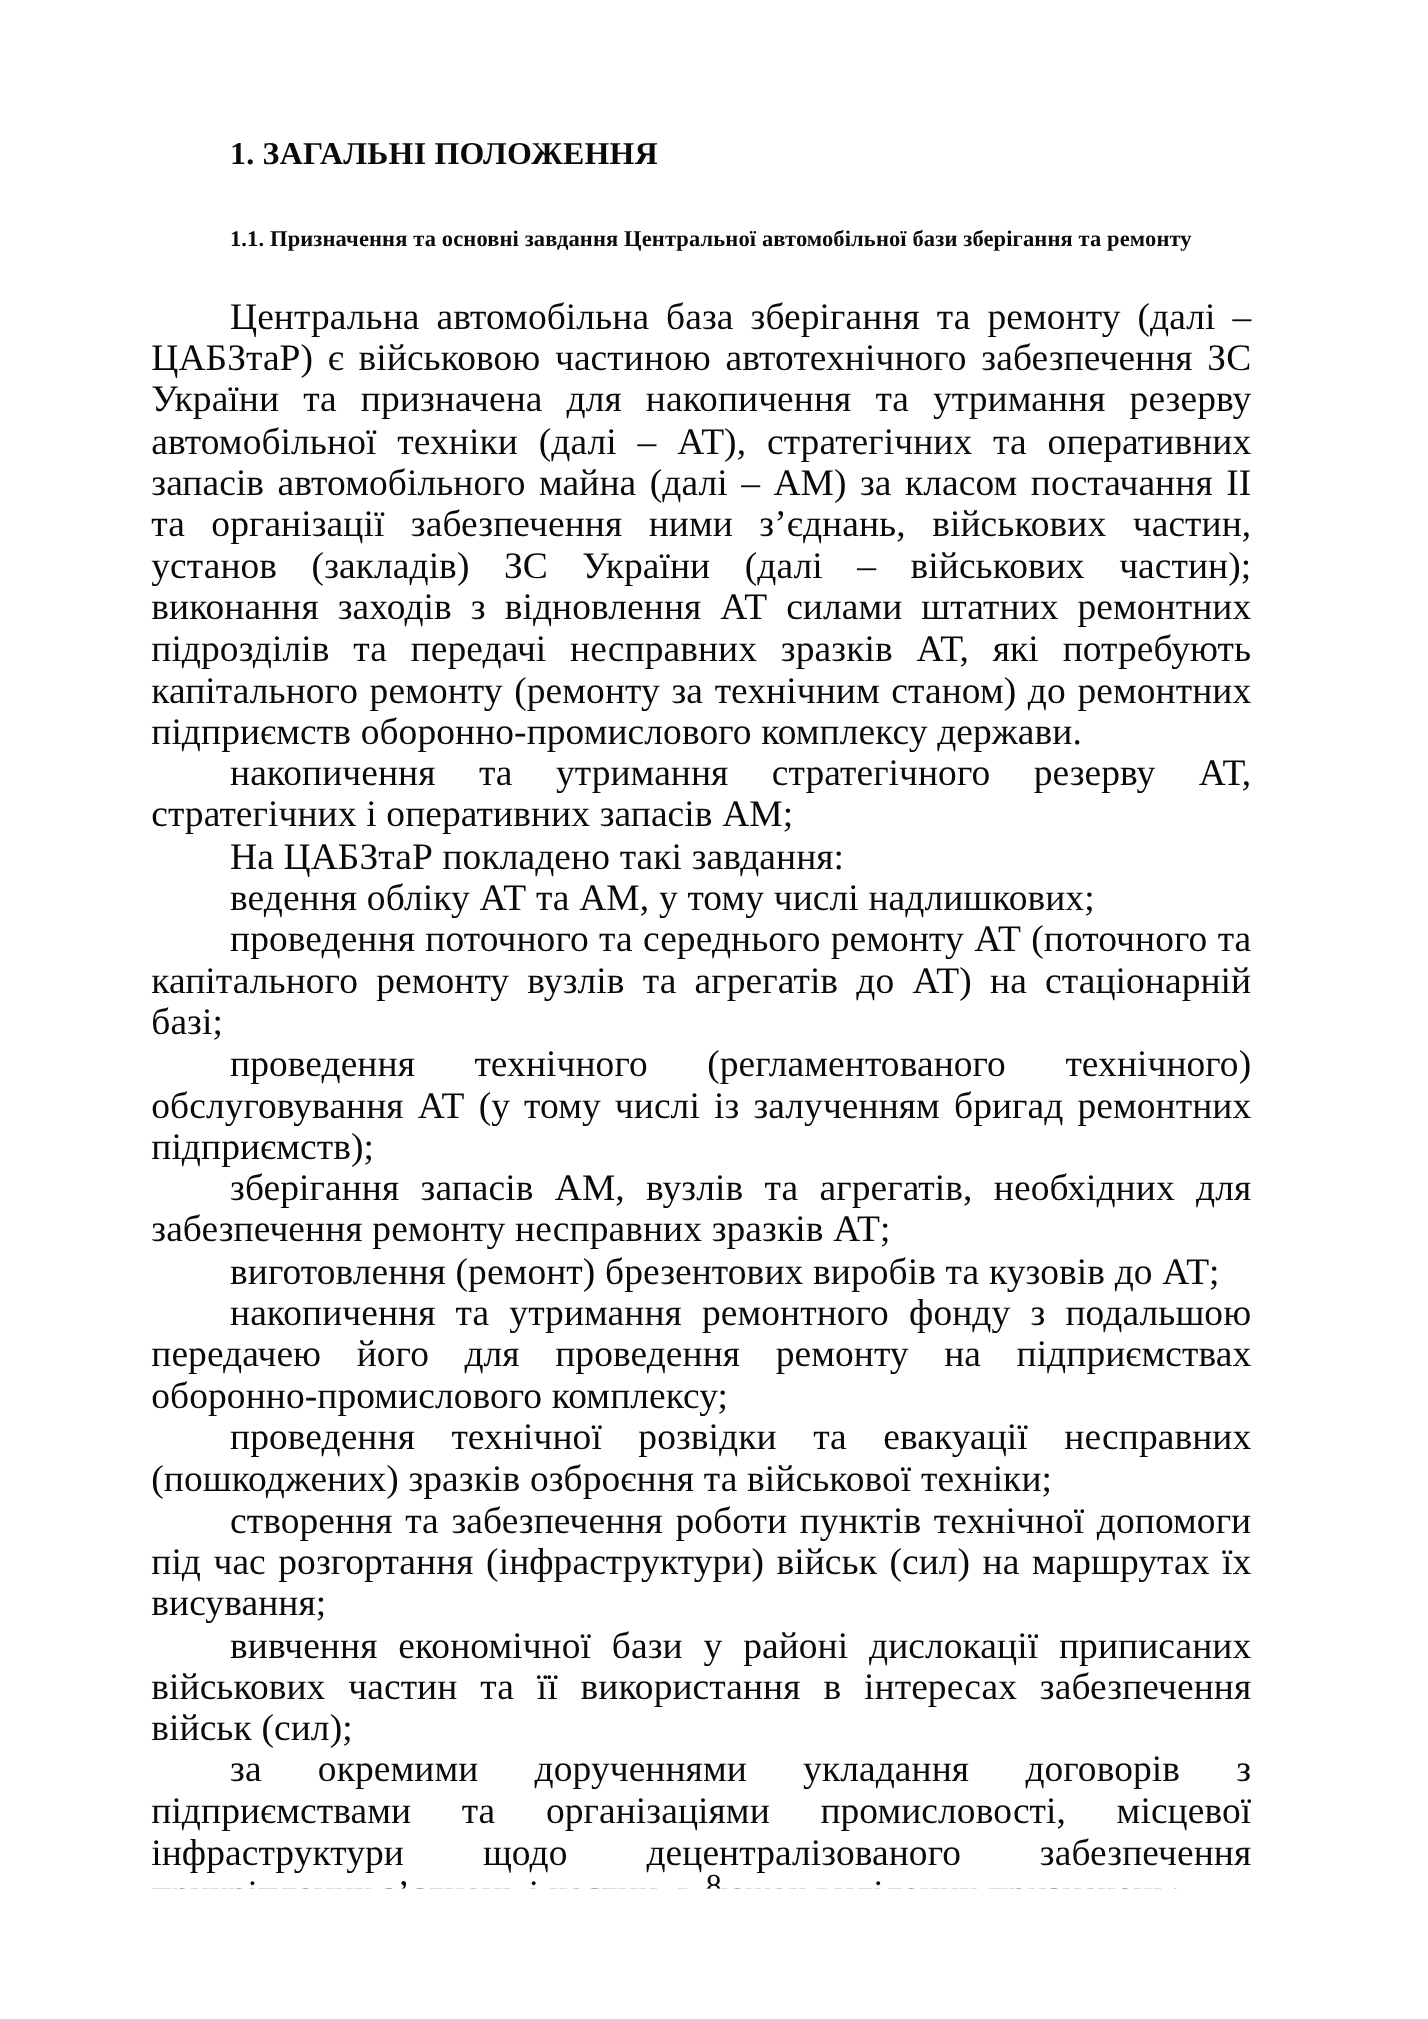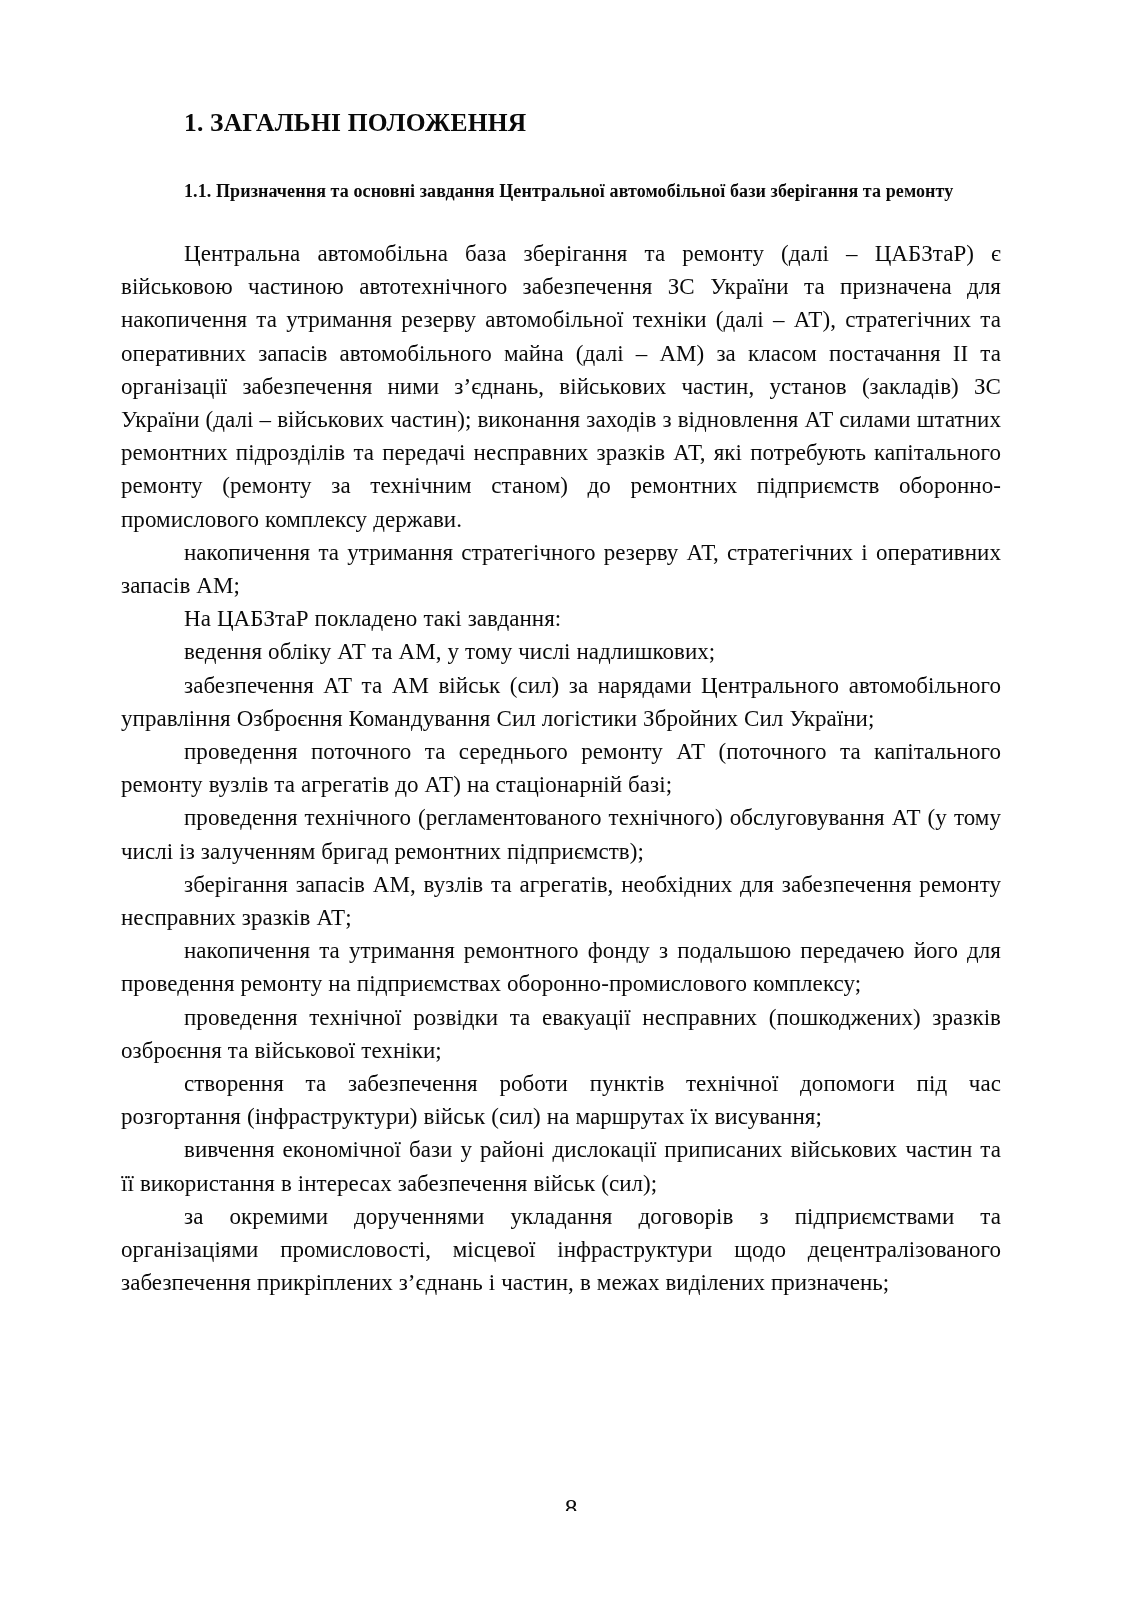"Центральна автомобільна база зберігання" p.body-par { font-size: 23px -> 30px }
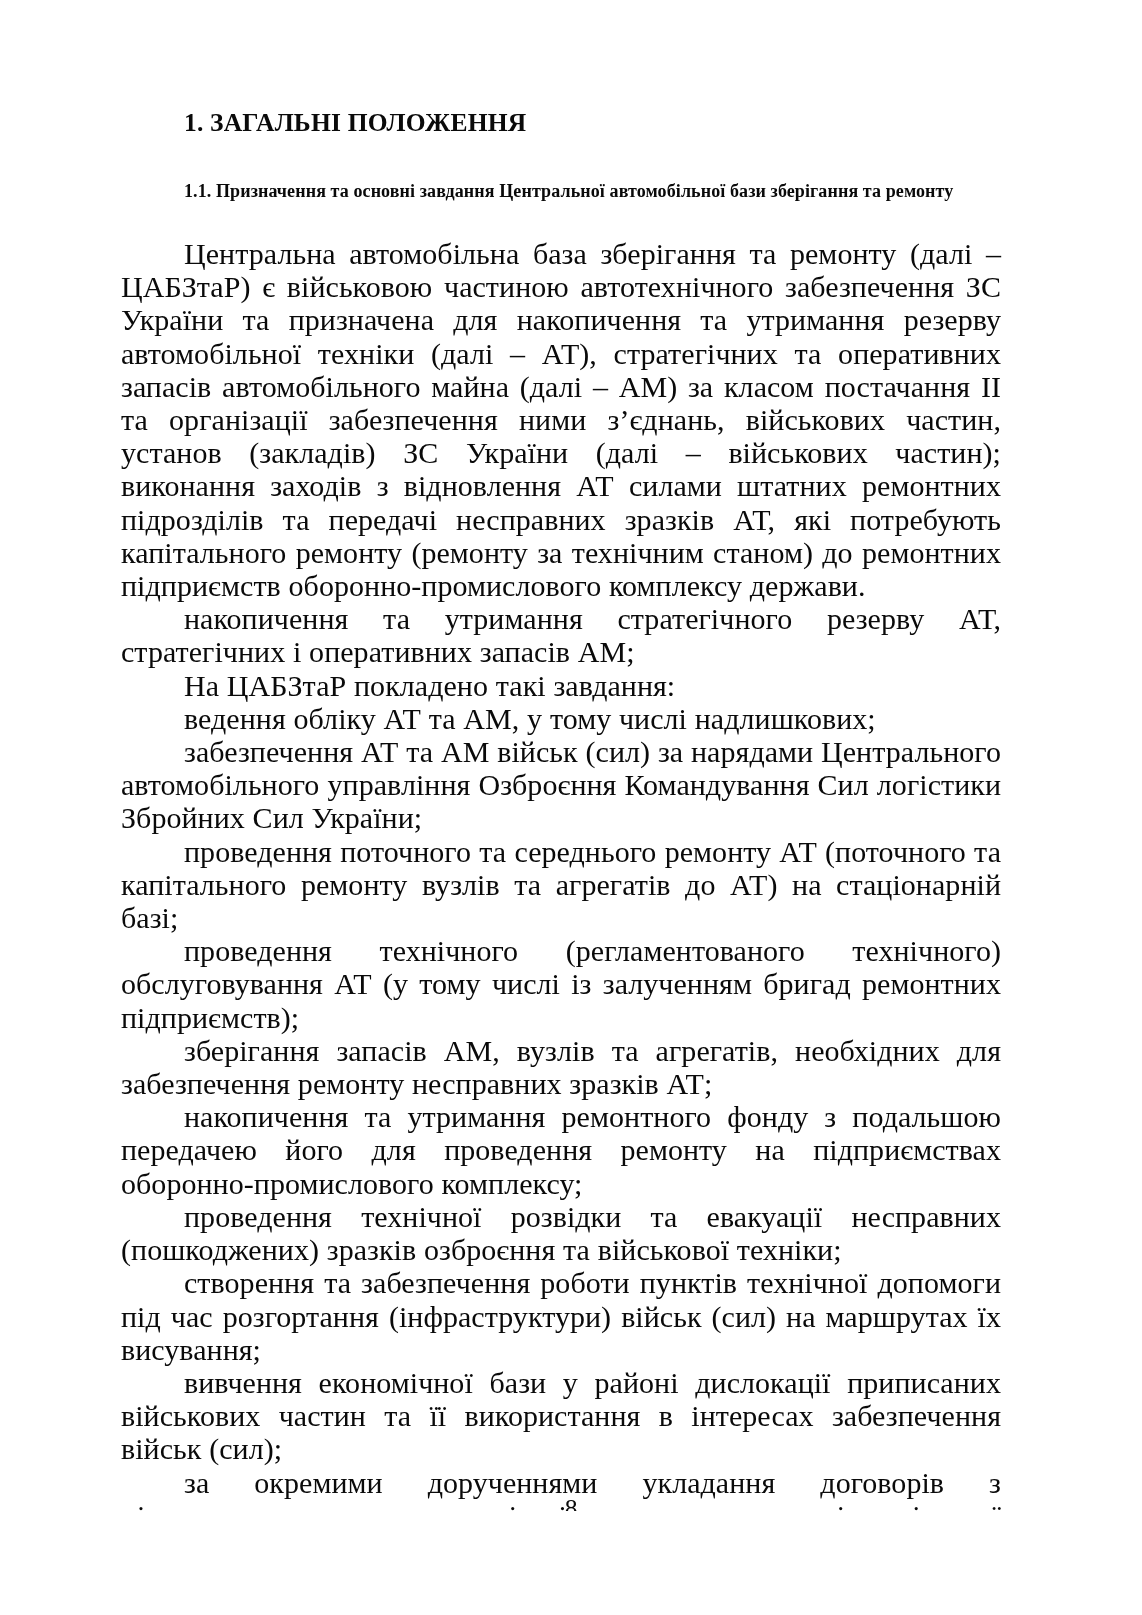"забезпечення АТ та АМ військ" p.body-par { html: <p>забезпечення АТ та АМ військ (сил) за нарядами Центрального автомобільного управління Озброєння Командування Сил логістики Збройних Сил України;</p> -> none }
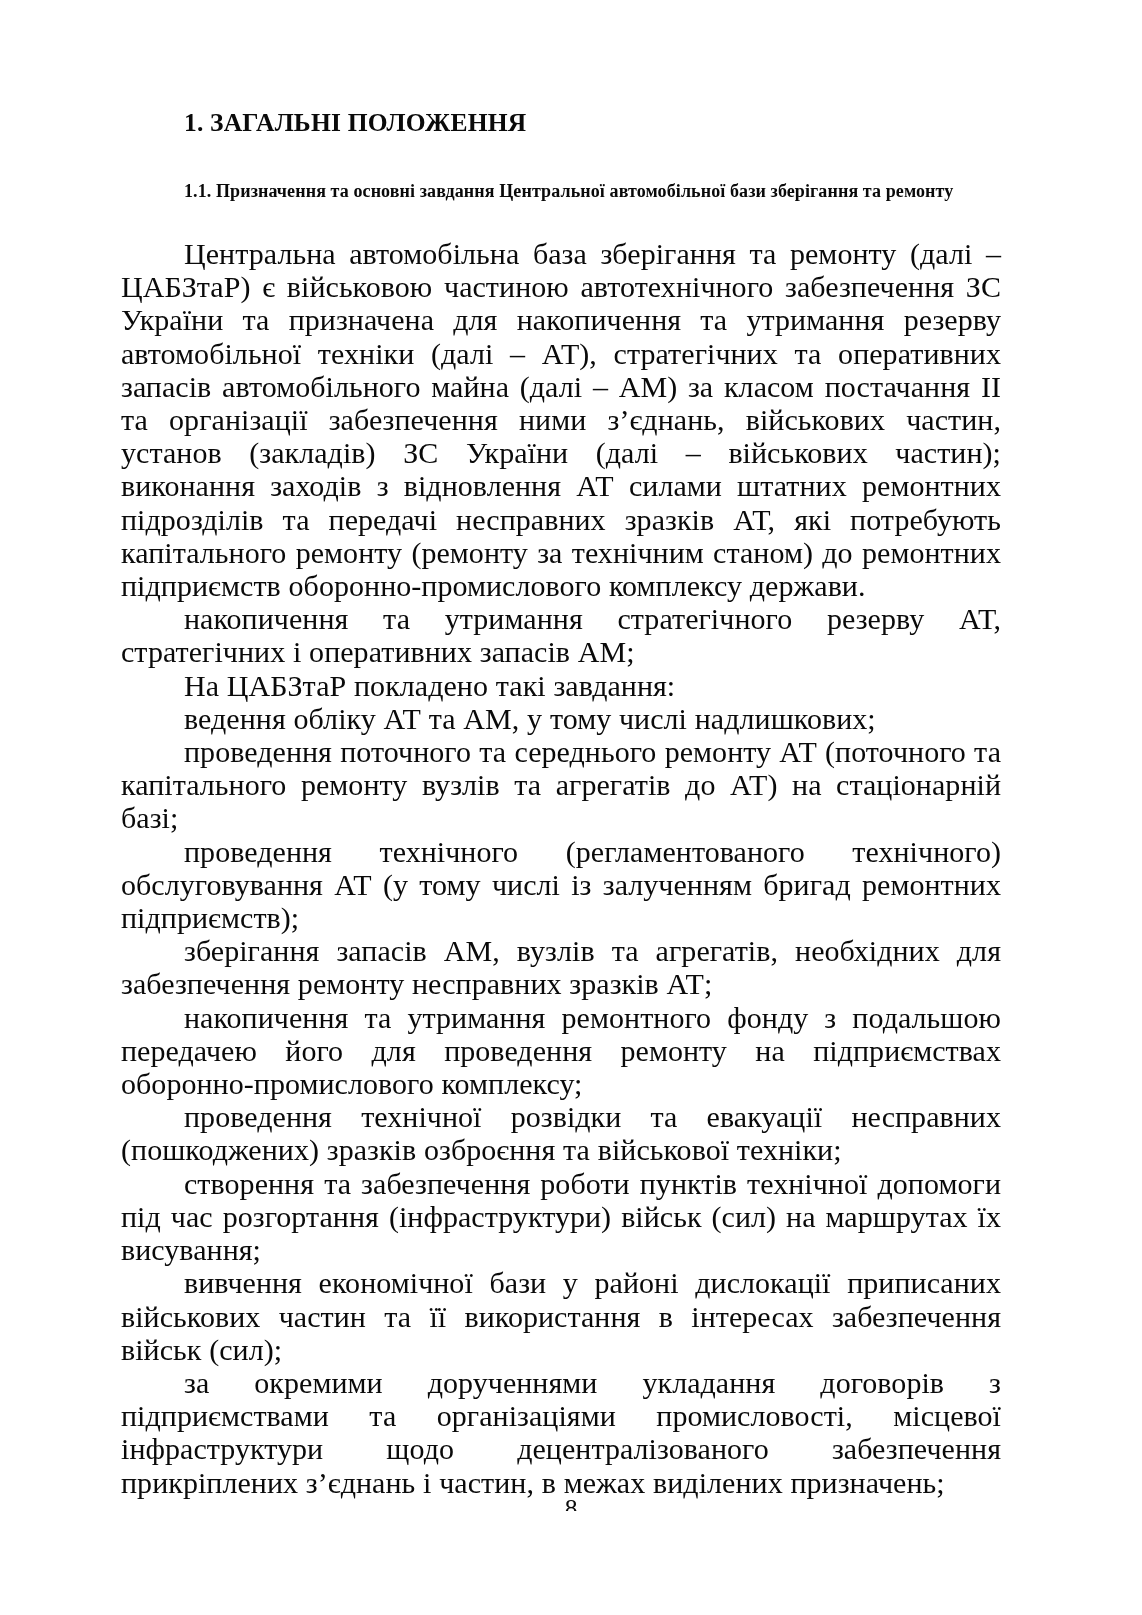"виготовлення (ремонт) брезентових" p.body-par { html: none -> <p>виготовлення (ремонт) брезентових виробів та кузовів до АТ;</p> }
